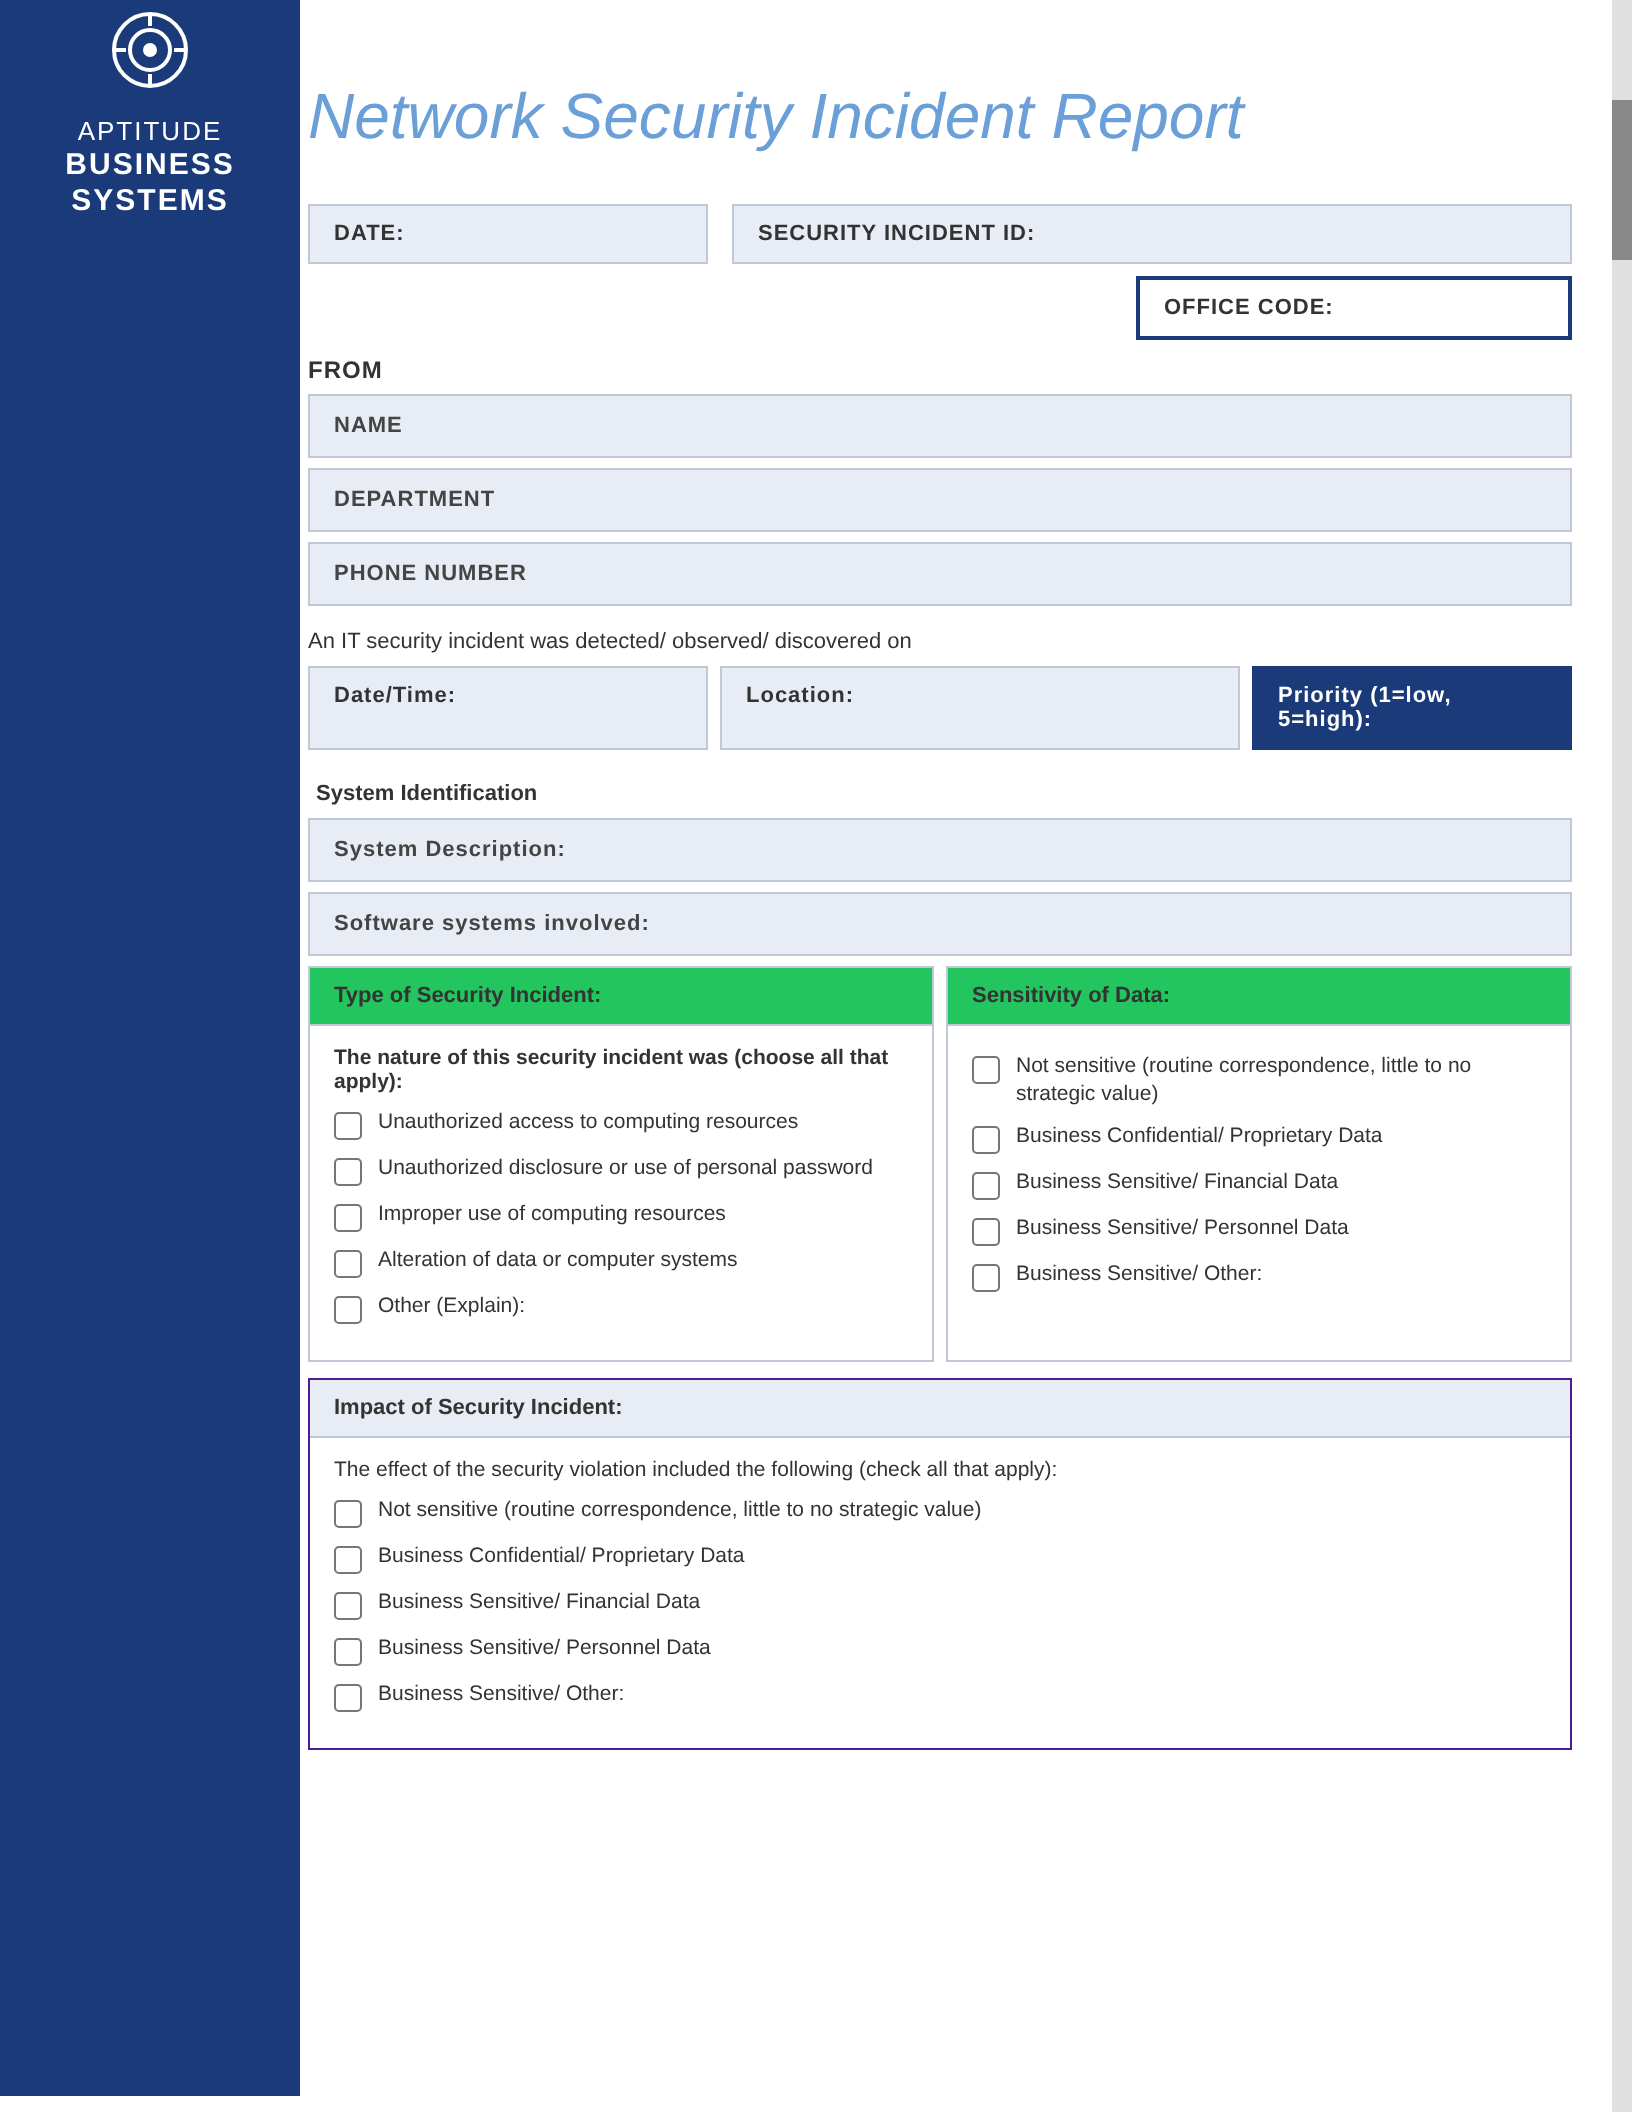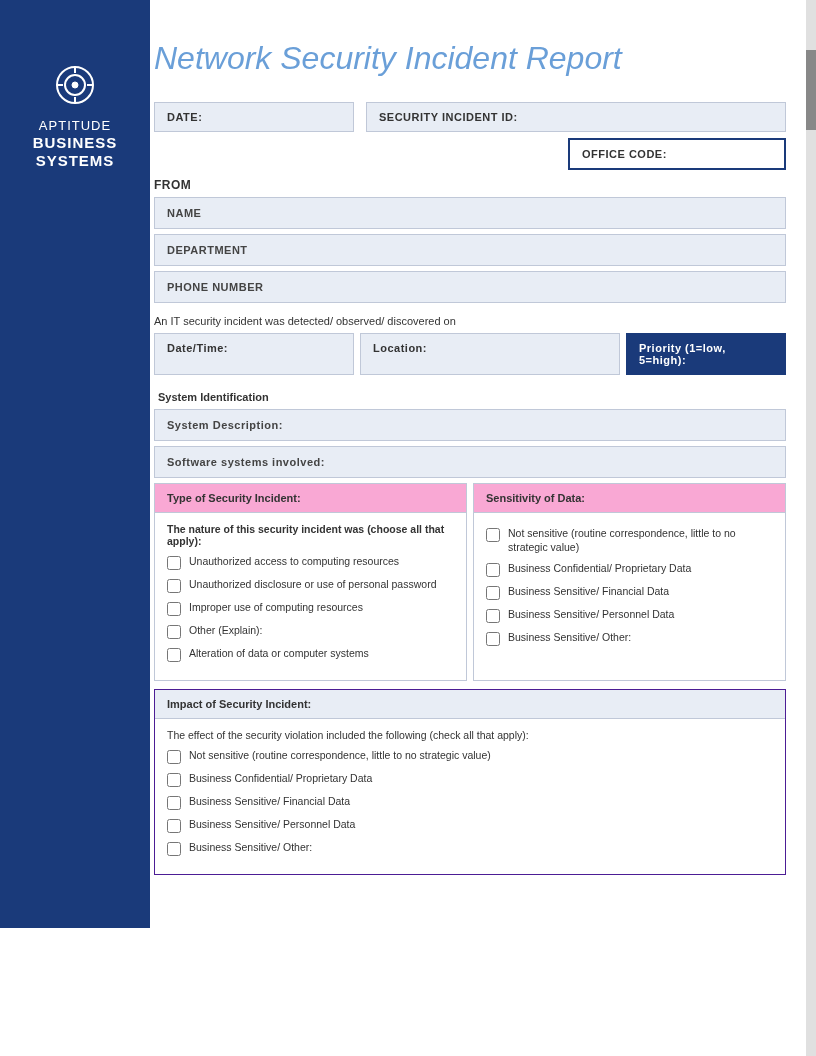"APTITUDE" .sidebar { height: 928px -> 1048px; padding-top: 60px -> none }
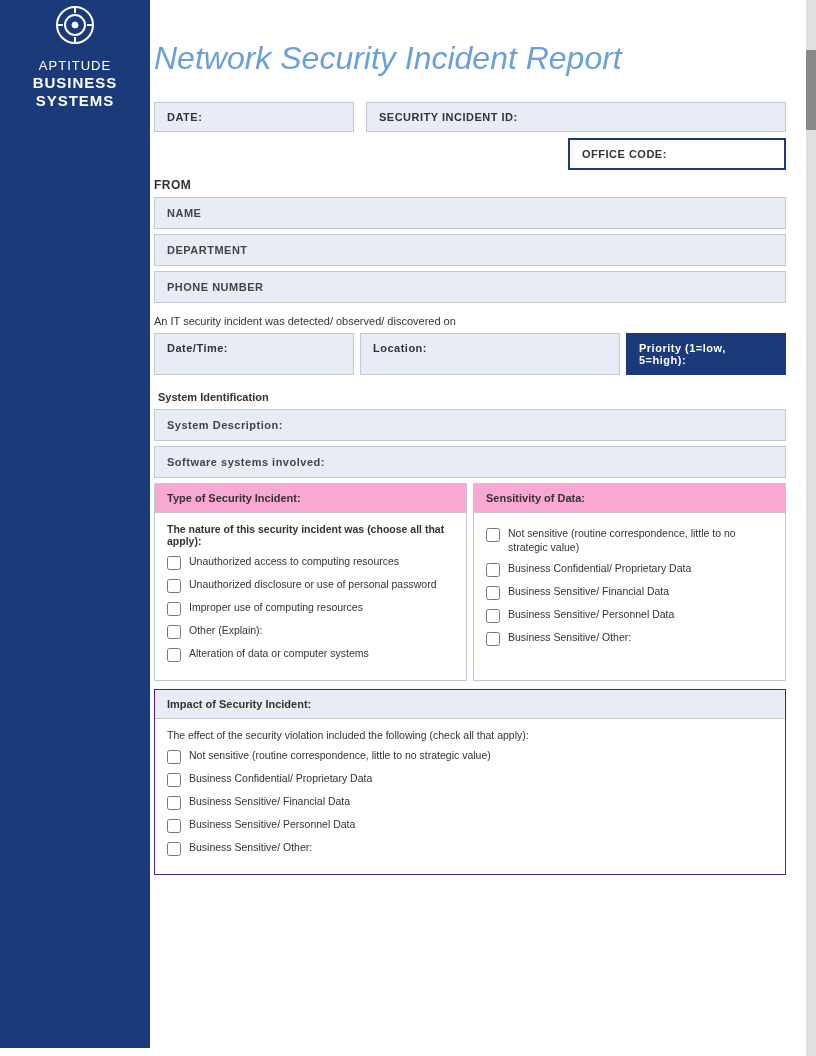"Type of Security Incident:" .panel-header { background: #f9a8d4 -> #22c55e }
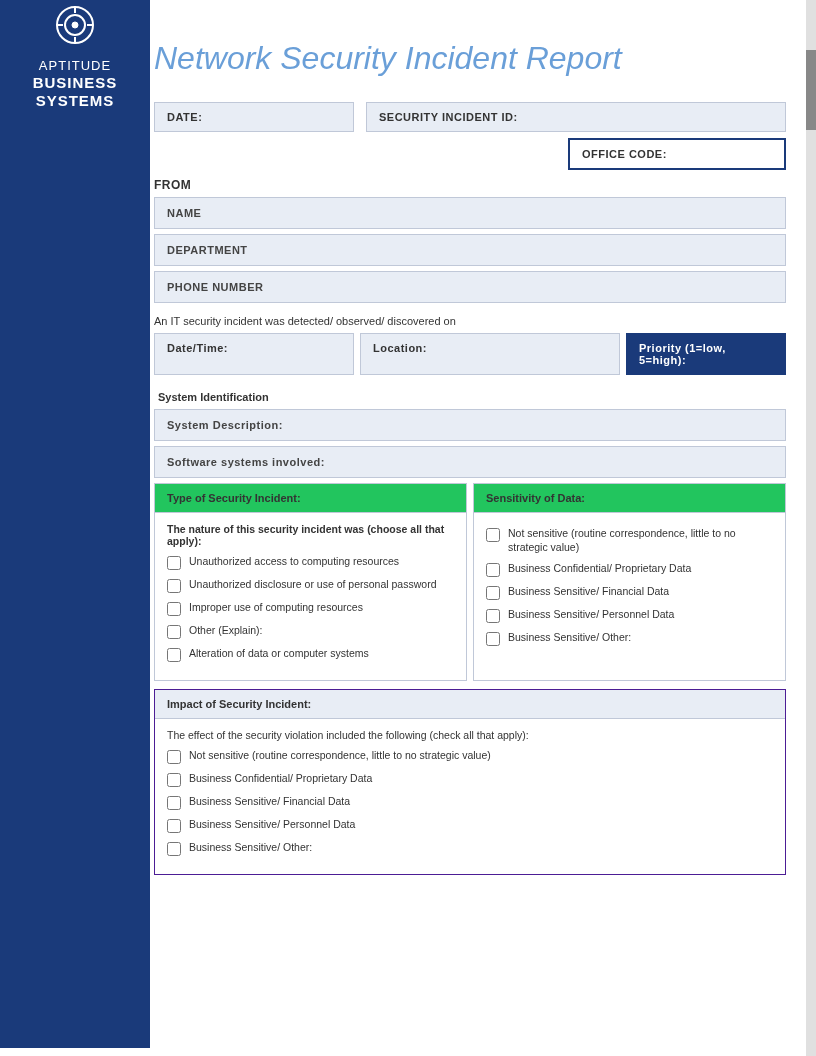"Other (Explain):" div.checkbox-item { order: before "Alteration of data or computer" -> after "Alteration of data or computer" }
